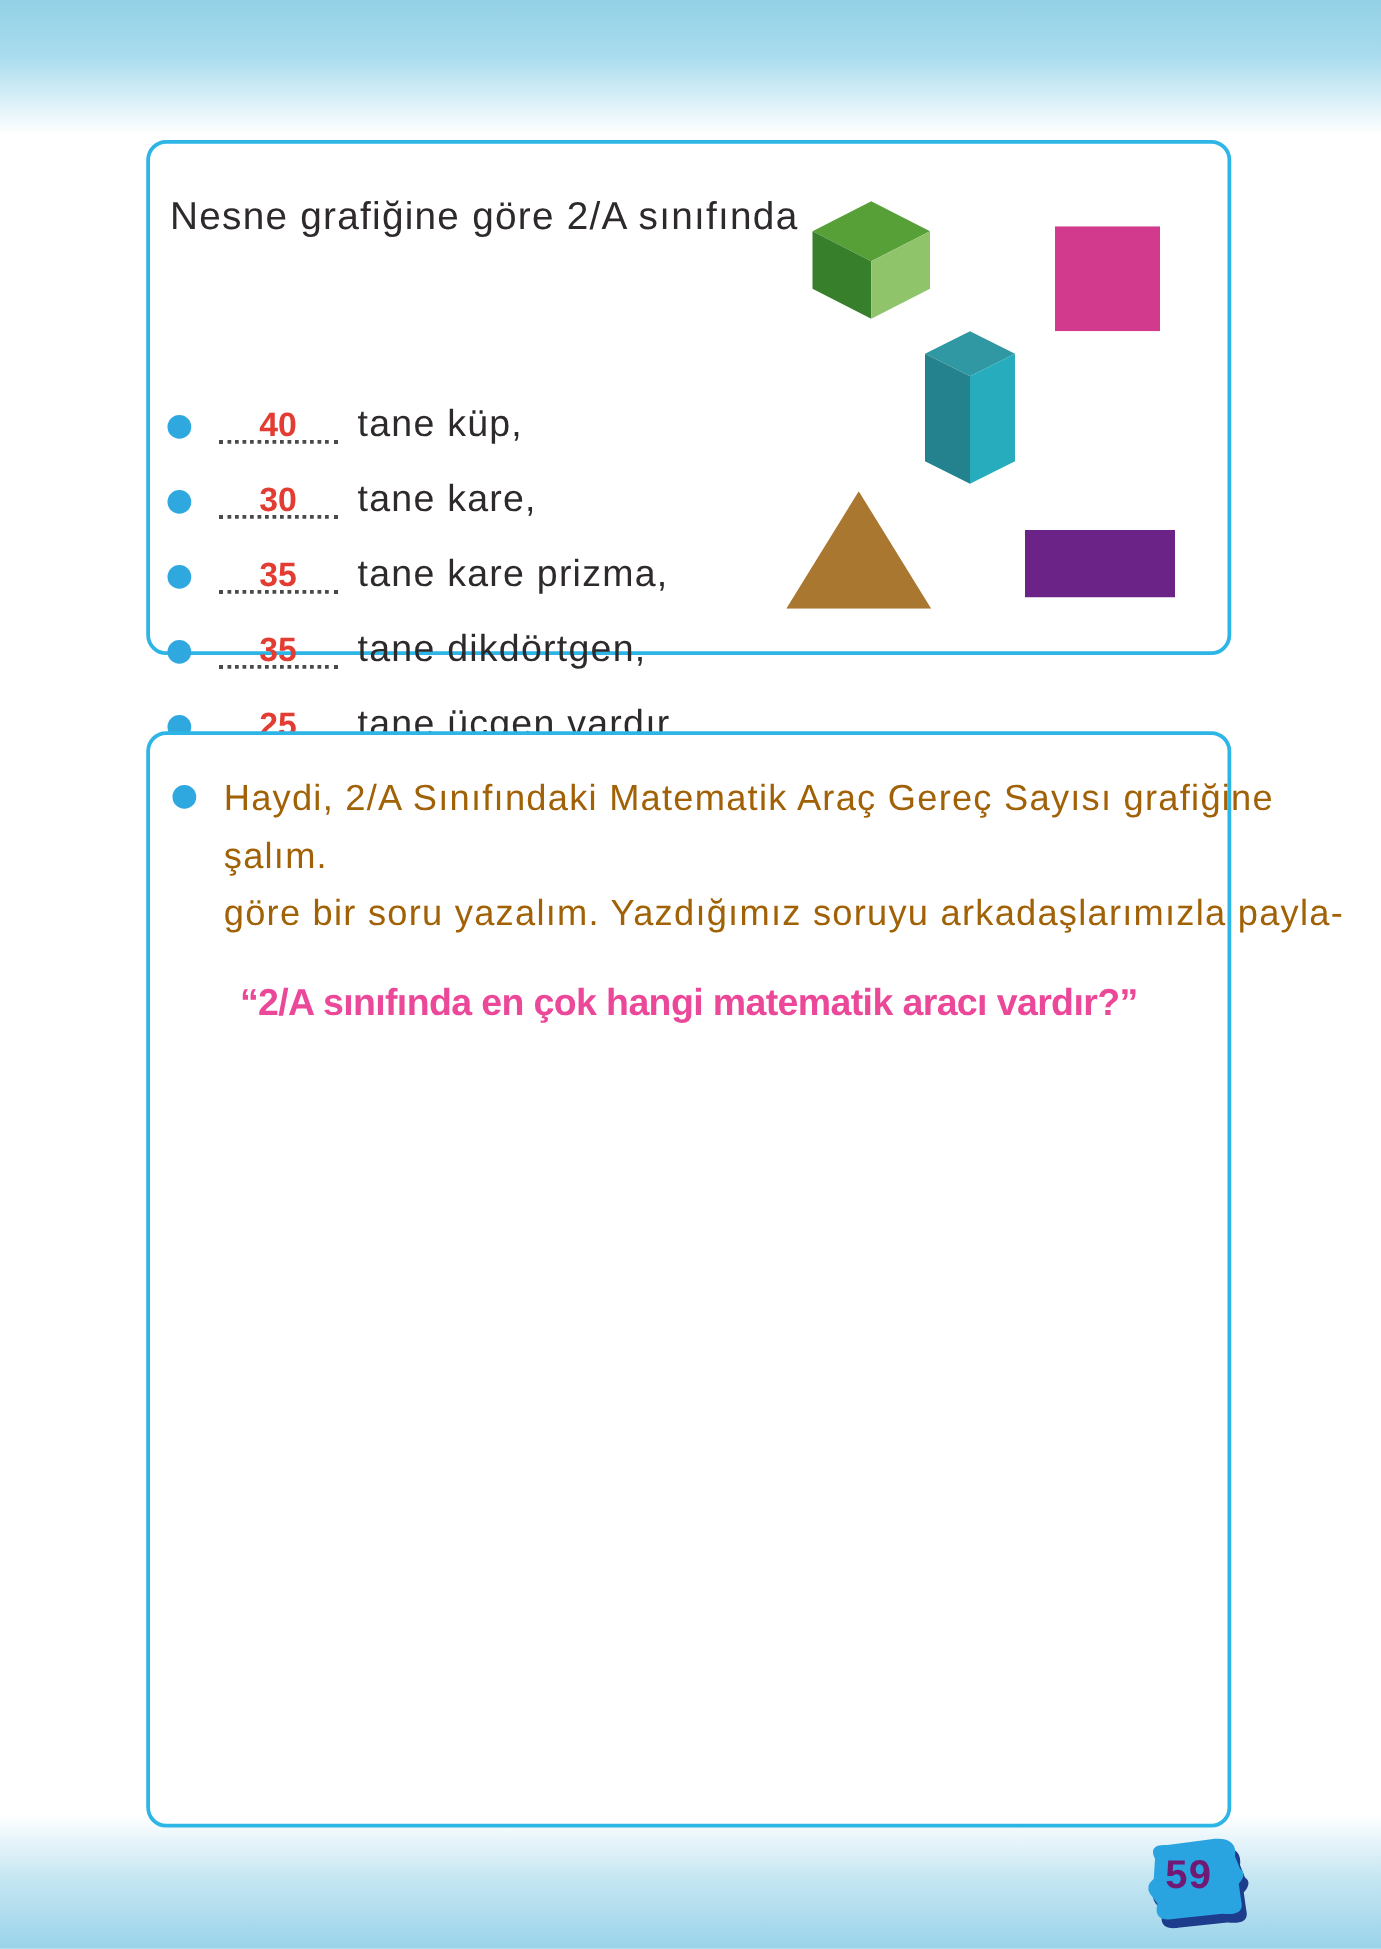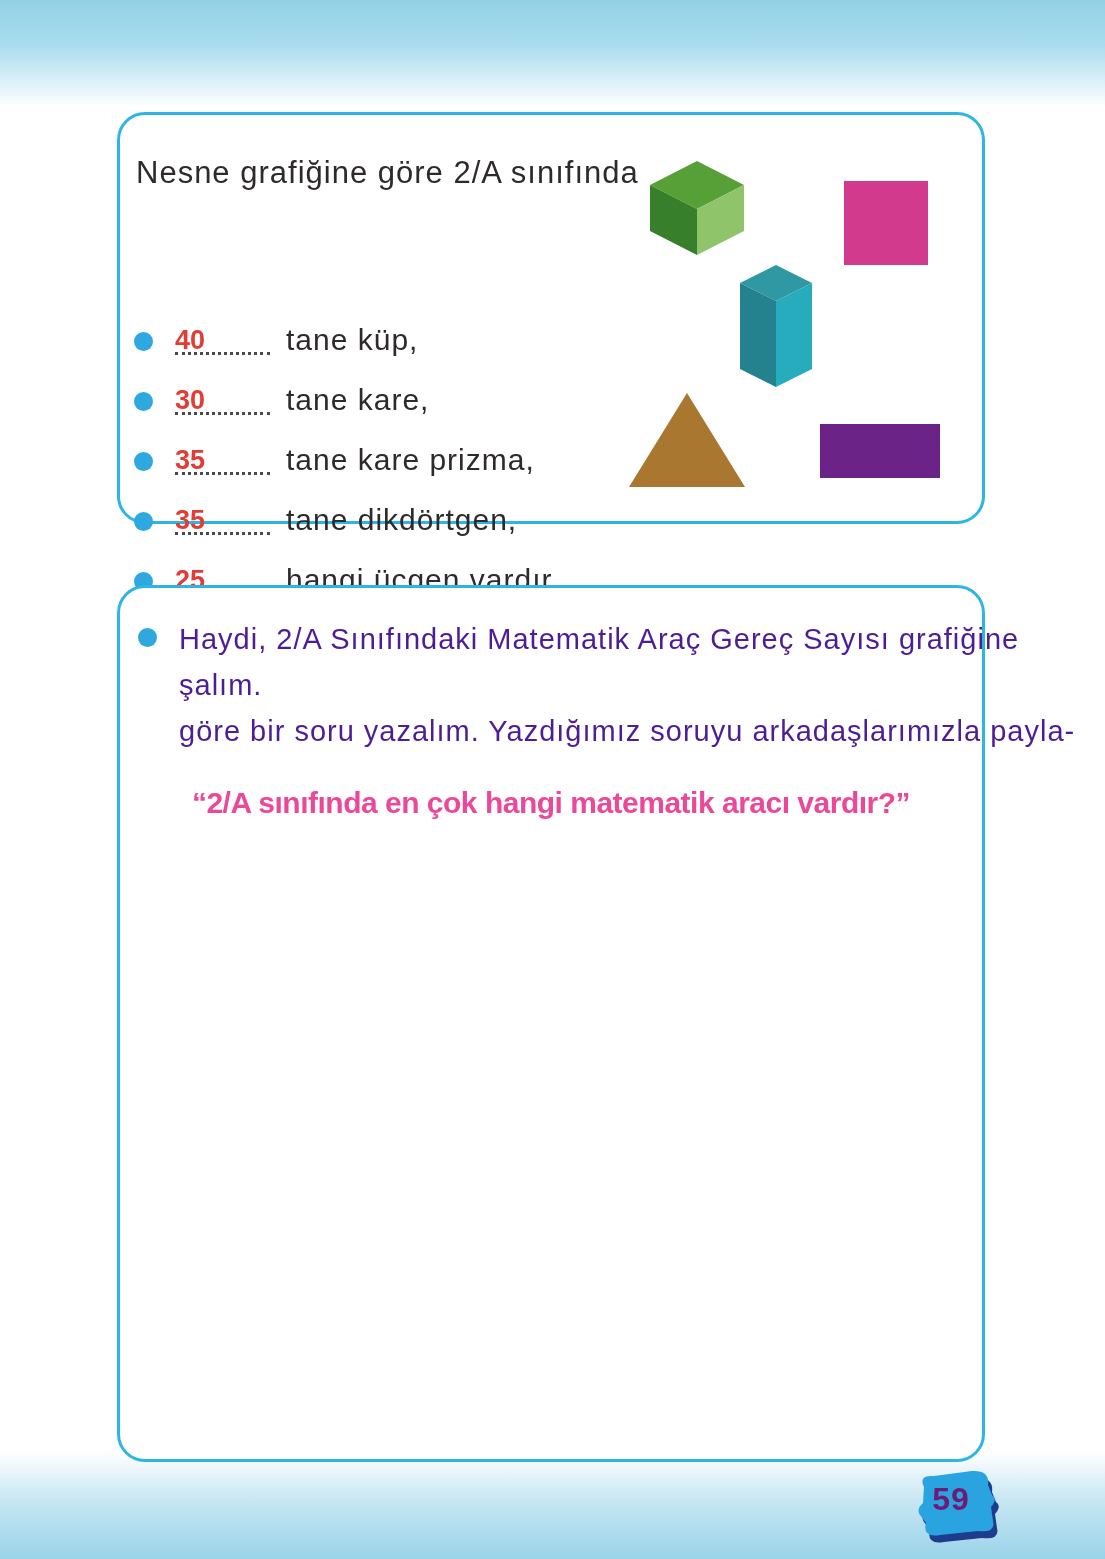"Nesne grafiğine göre 2/A sınıfında" .panel { border-radius: 28px -> 16px }
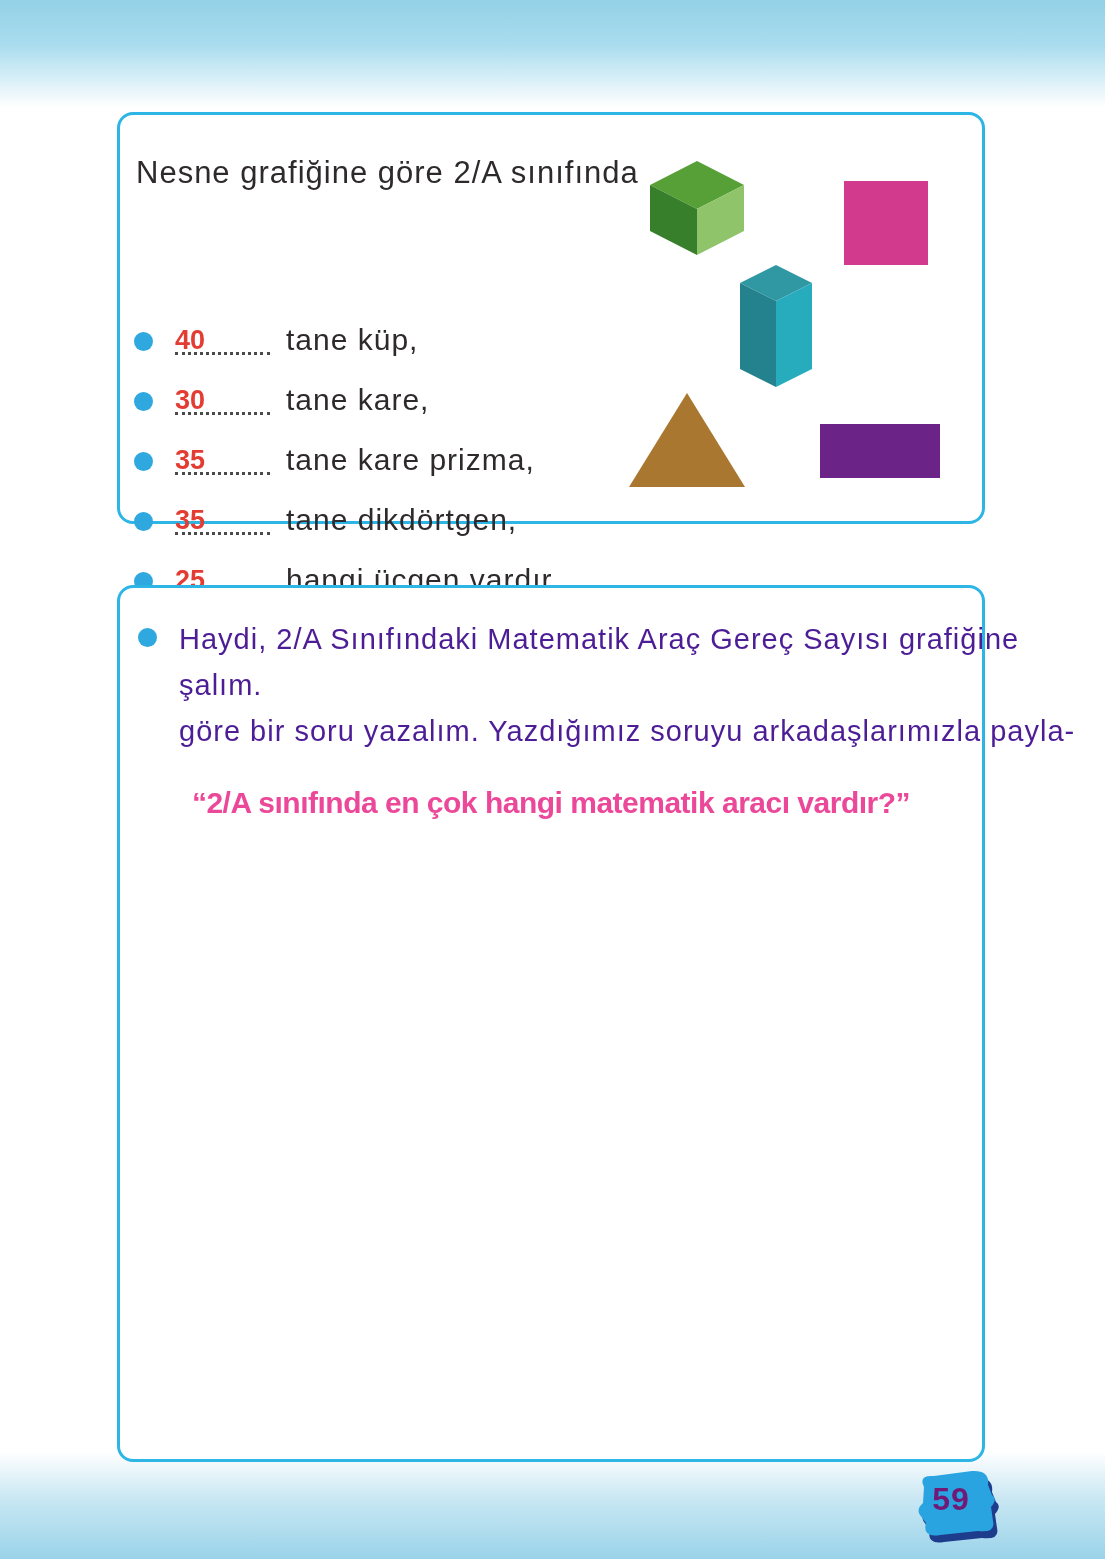"40" .answer { text-align: none -> center }
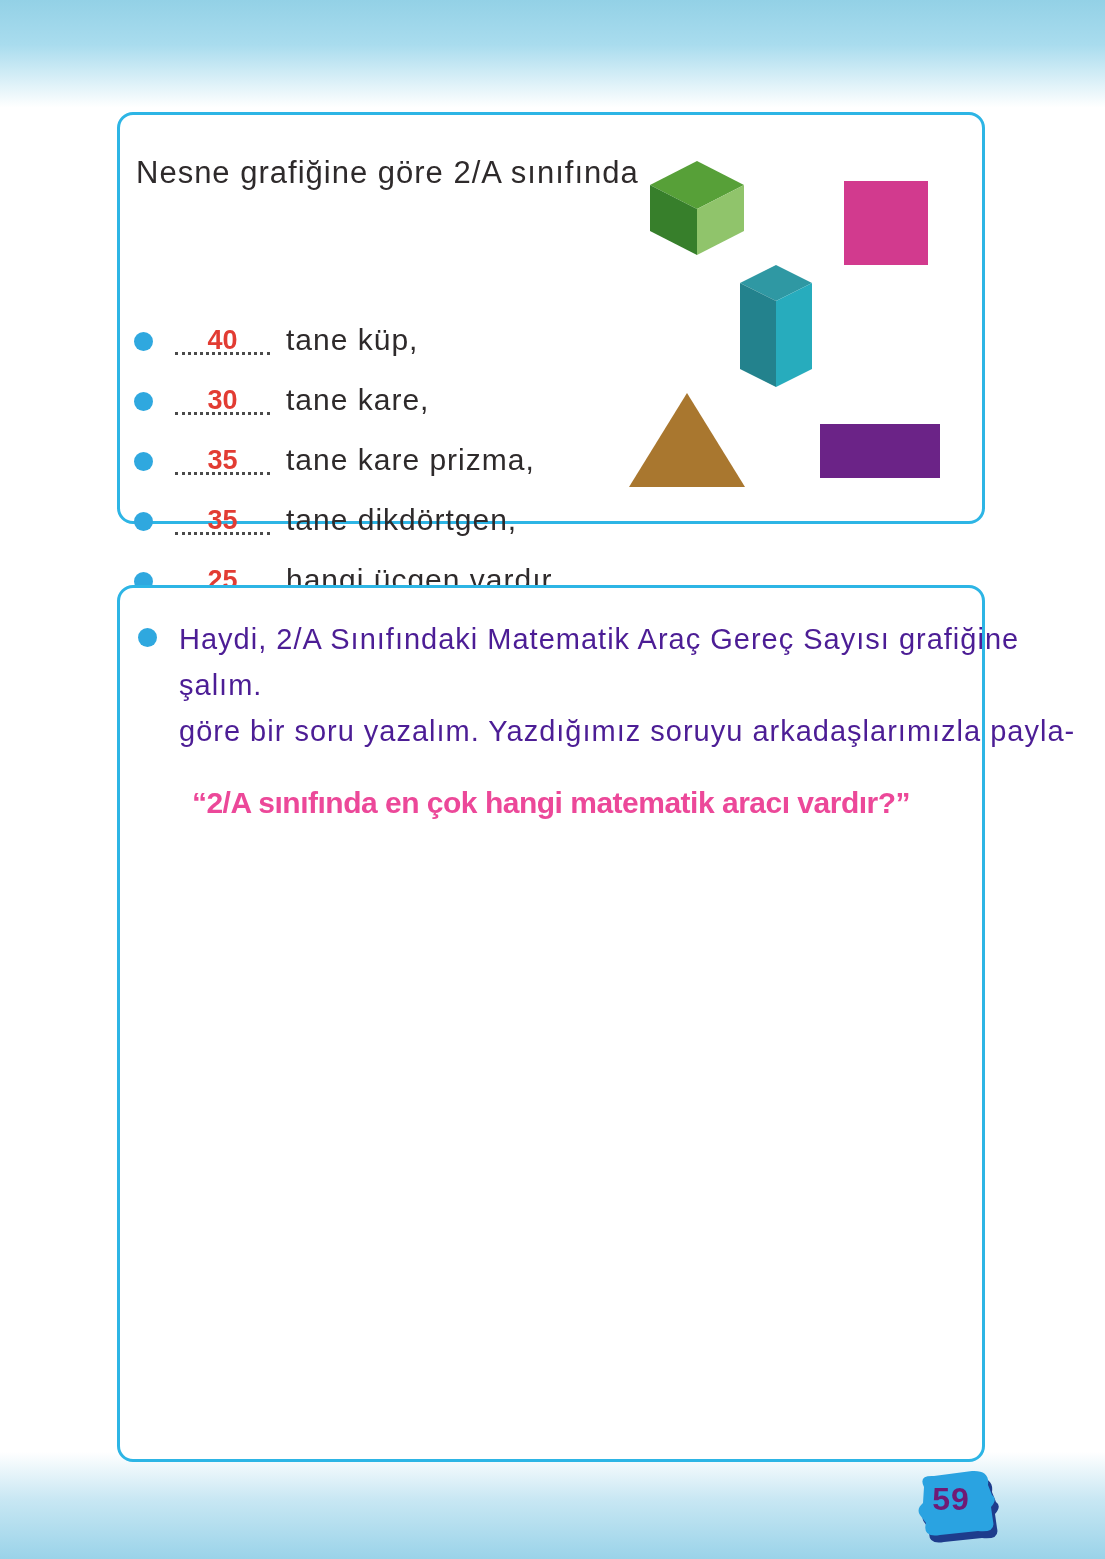"hangi üçgen vardır." span.item-label { text: hangi -> tane }
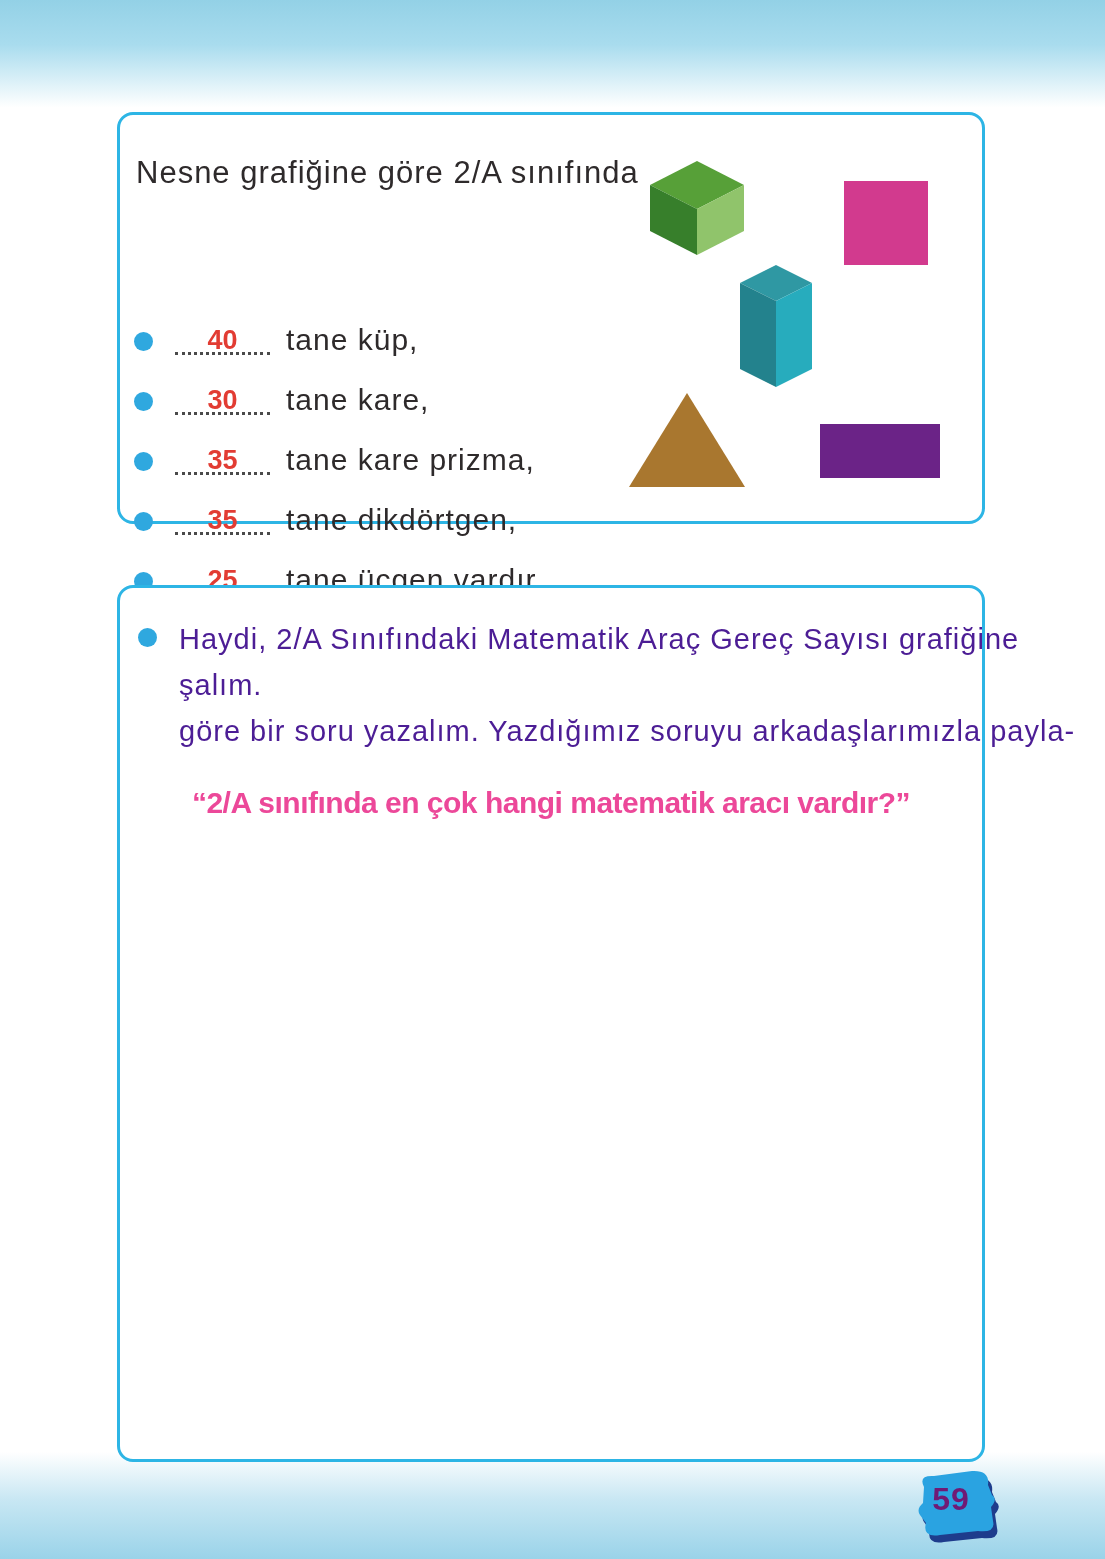"Haydi, 2/A Sınıfındaki Matematik Araç" .paragraph { color: #4c1d95 -> #a16207 }
